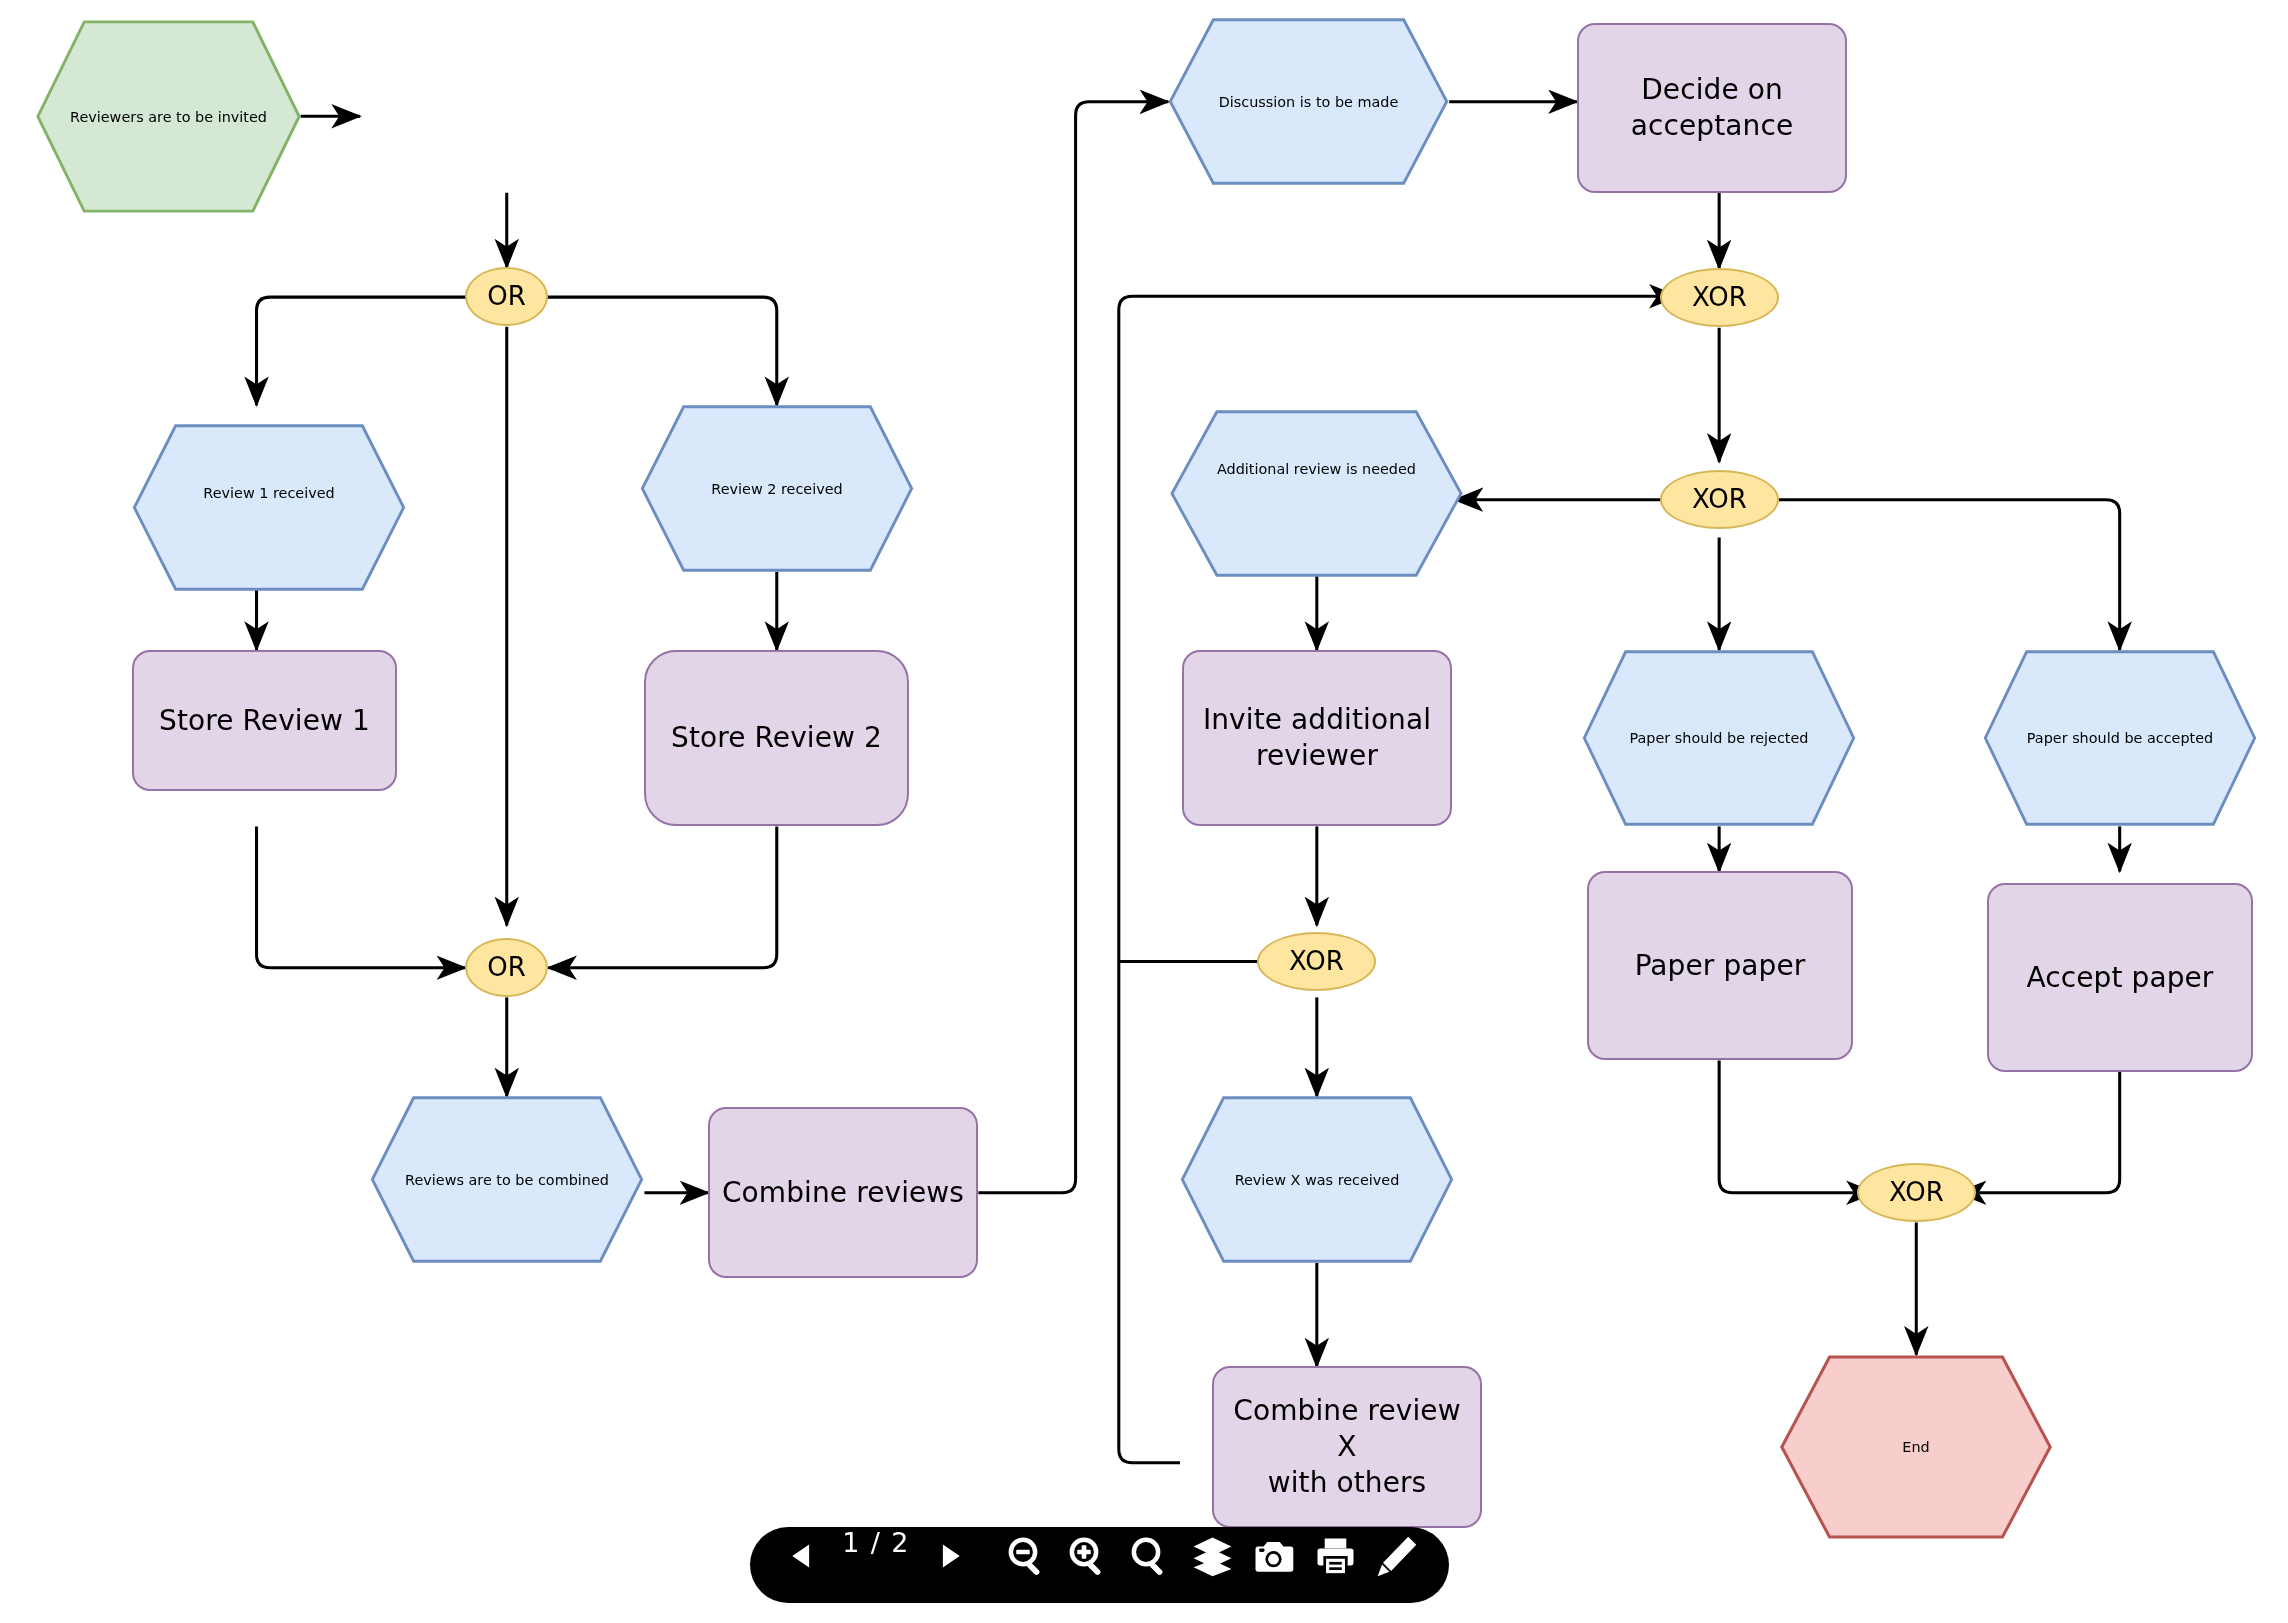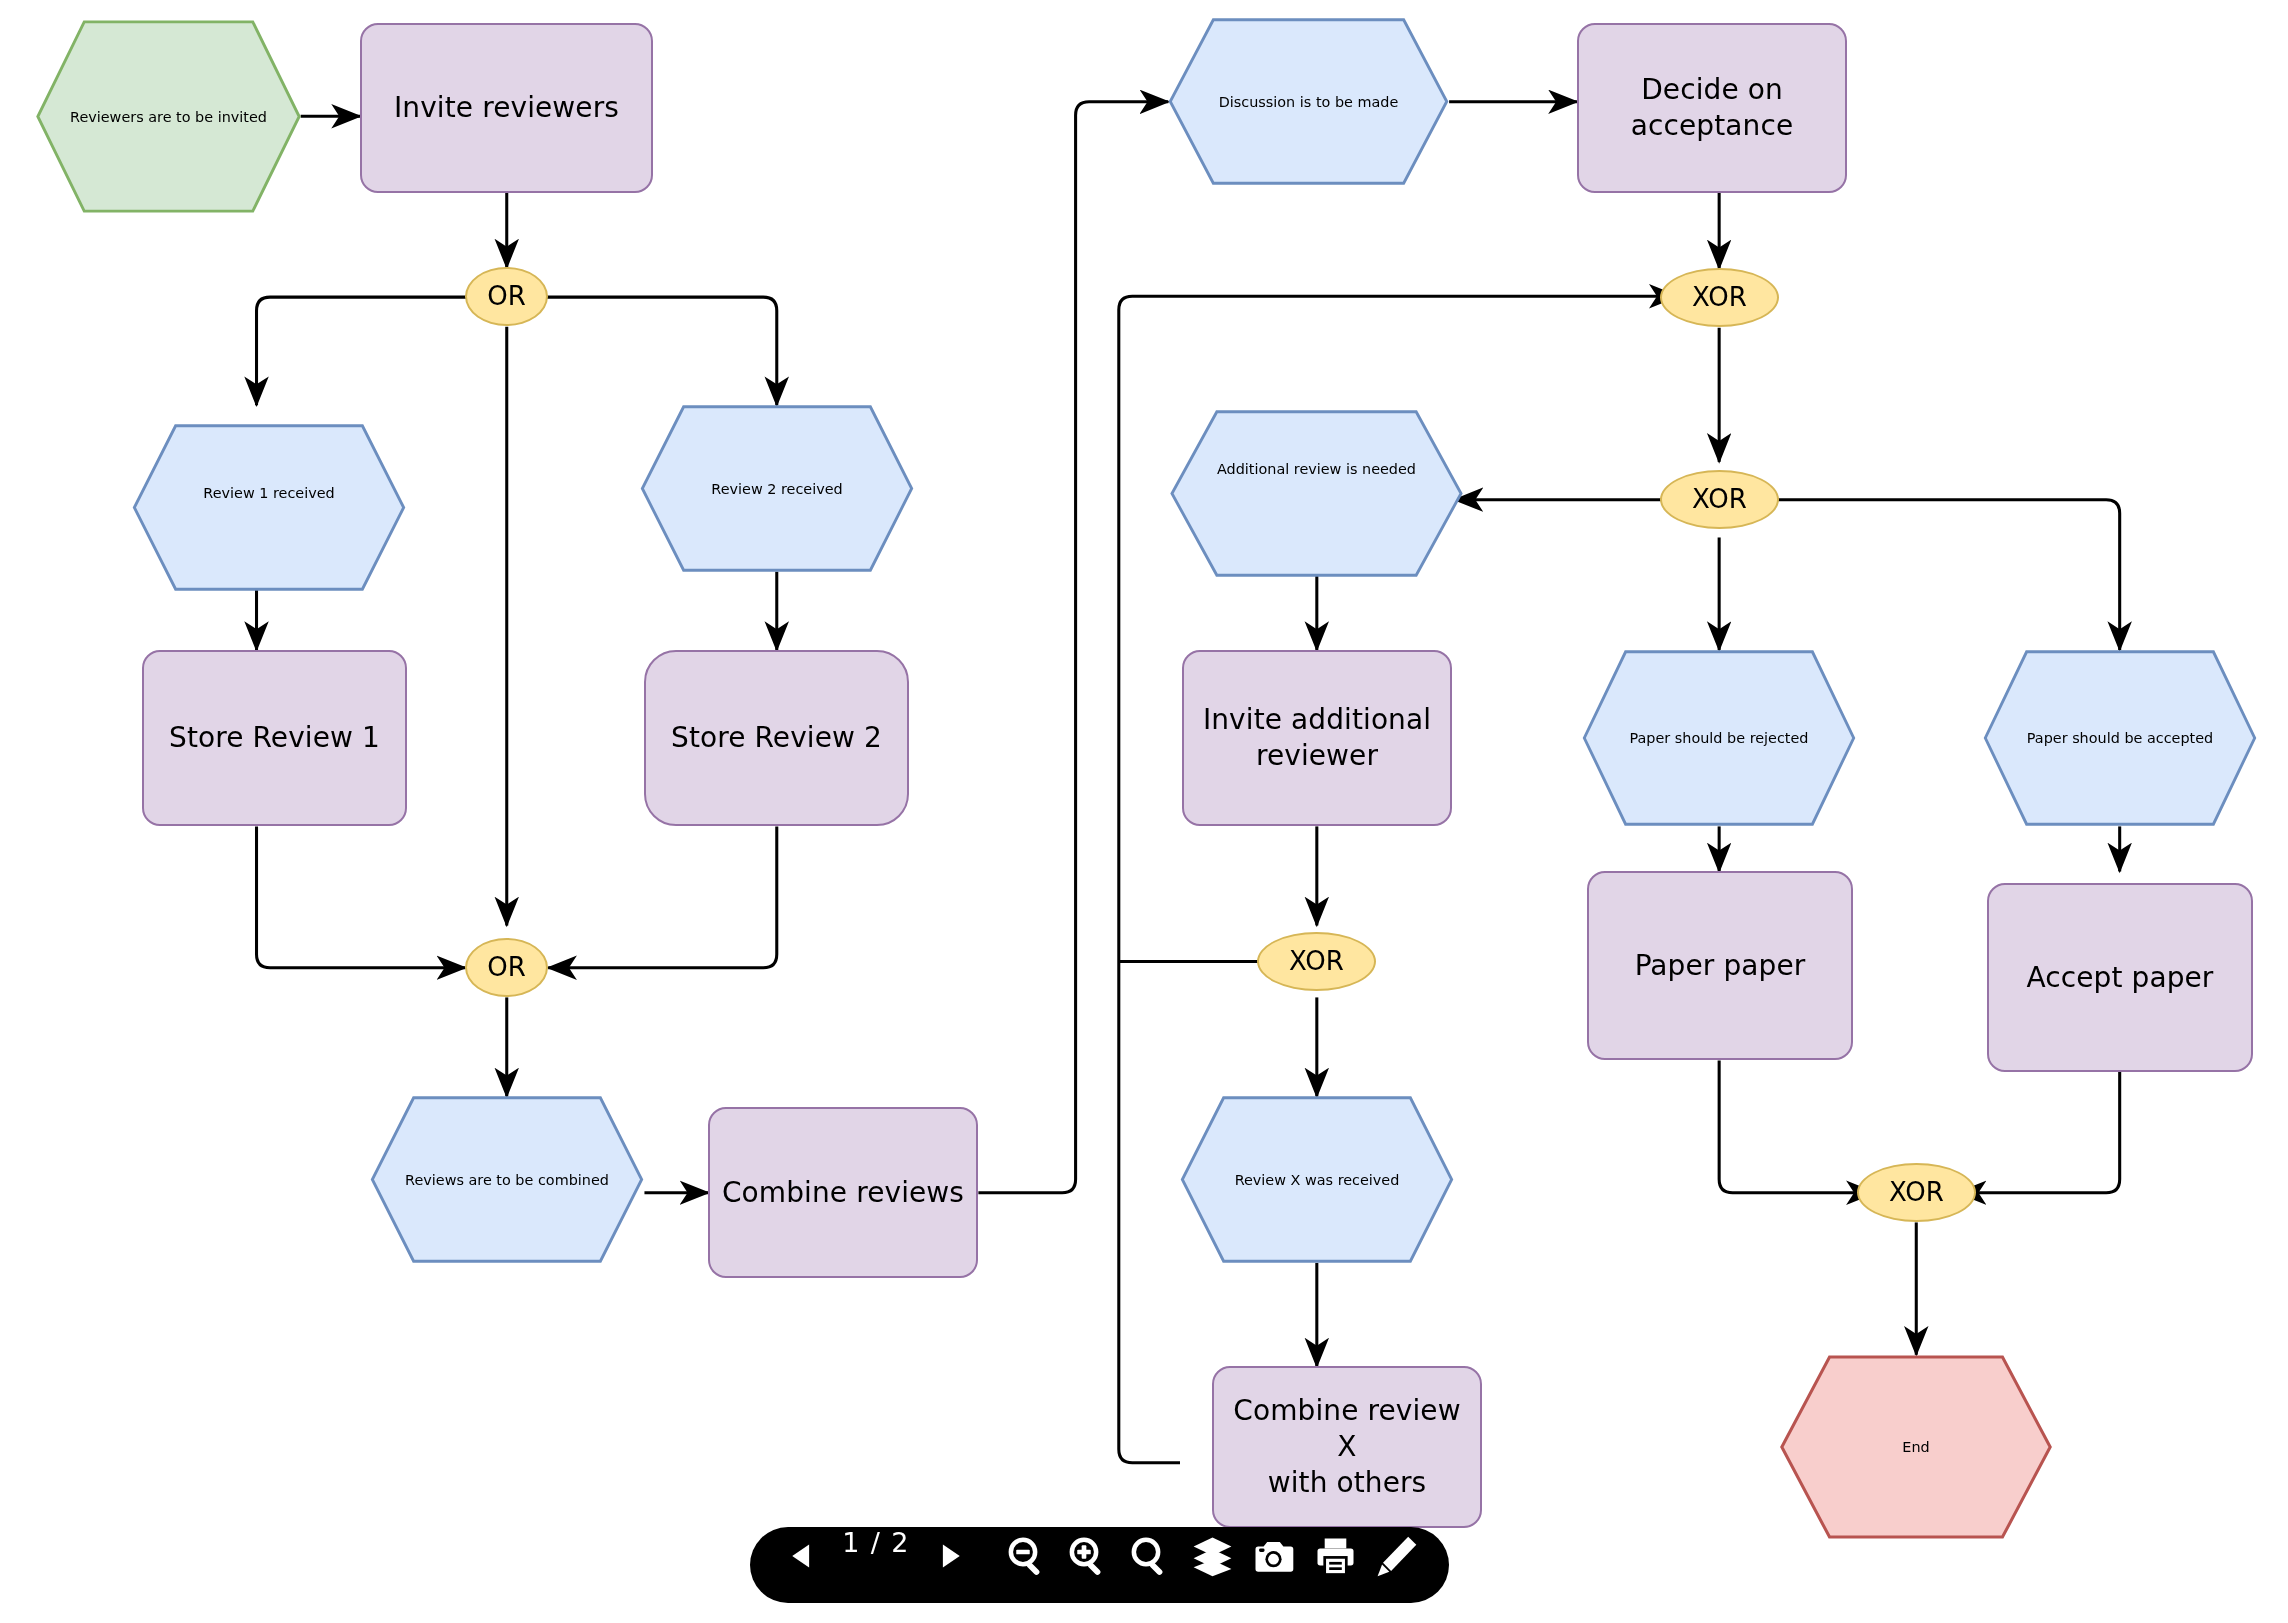"Invite reviewers" div.node { html: <div> <div>Invite reviewers</div> </div> -> none }
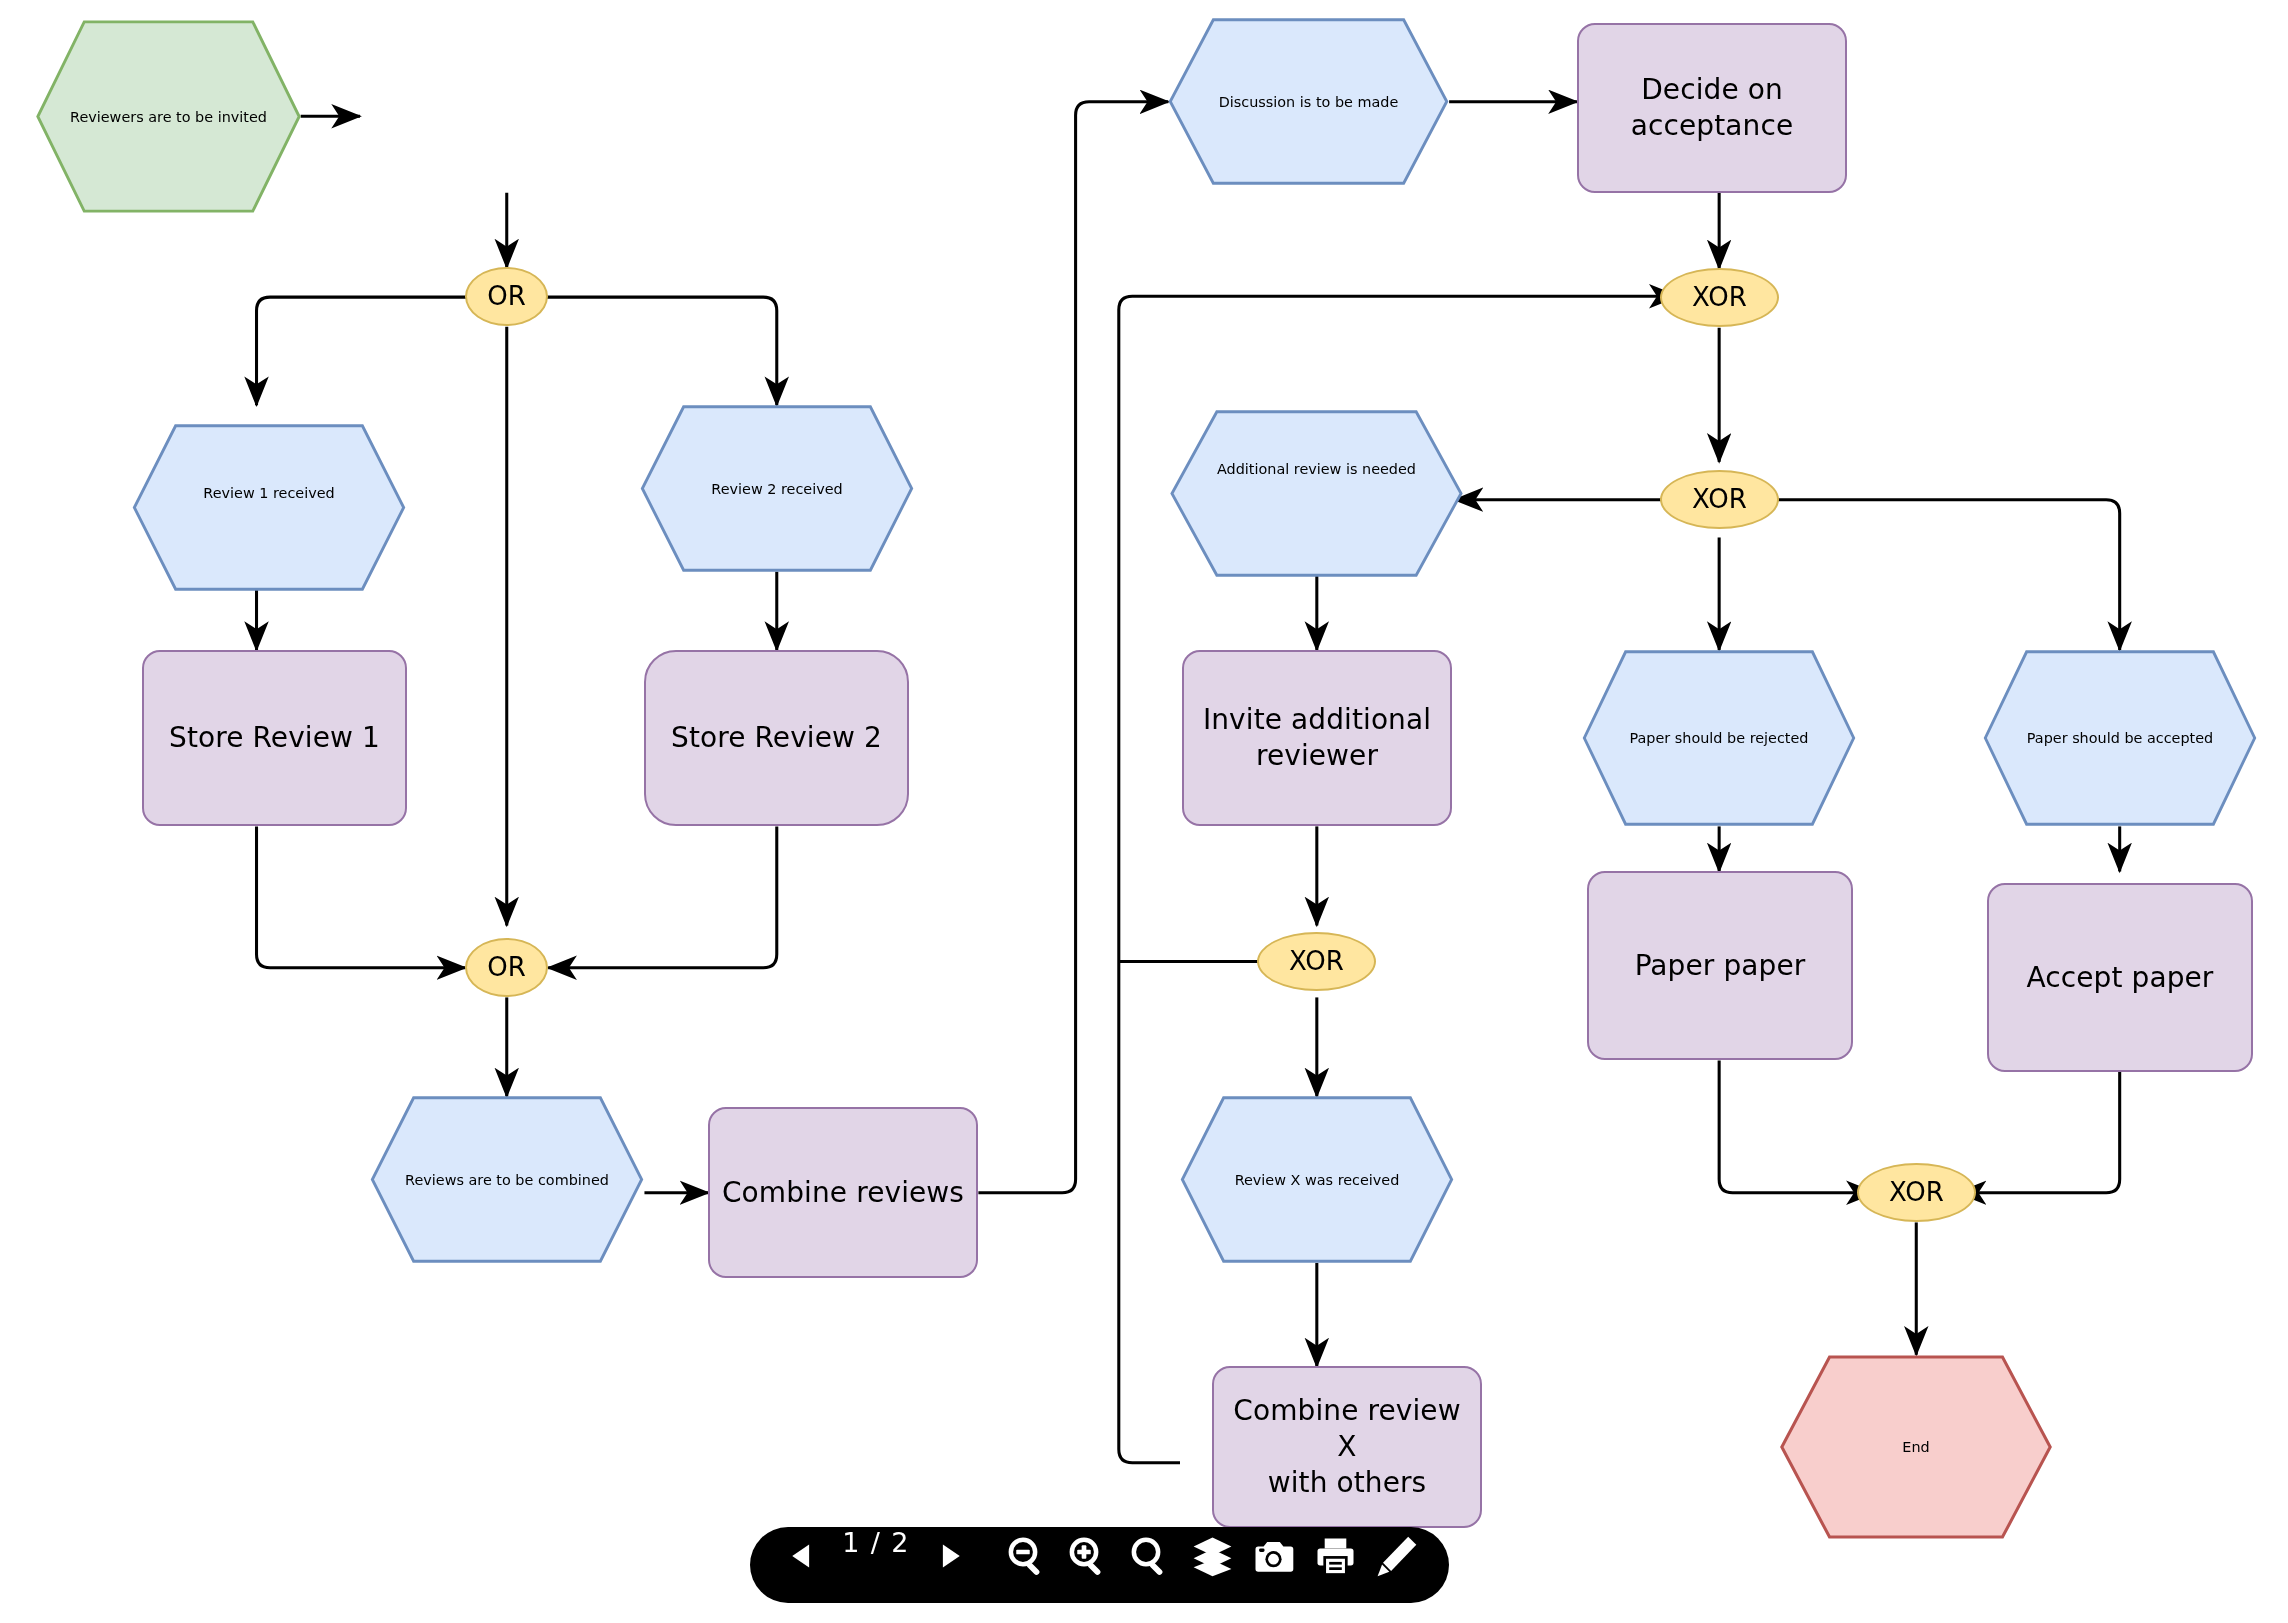"Store Review 1" div.node { height: 176px -> 141px; left: 142px -> 132px }
